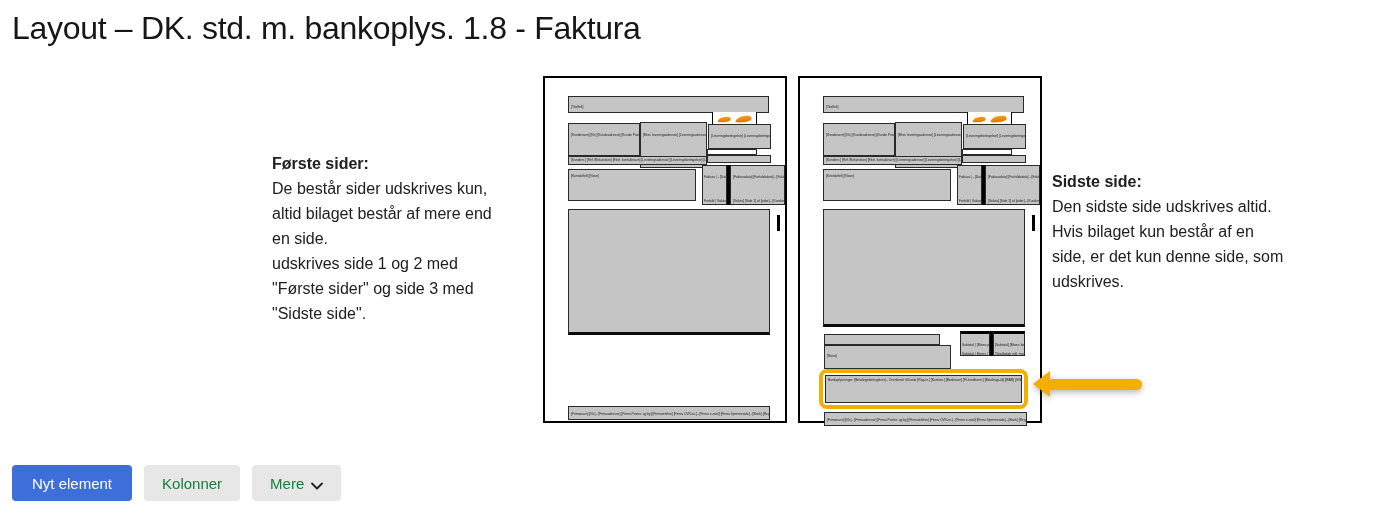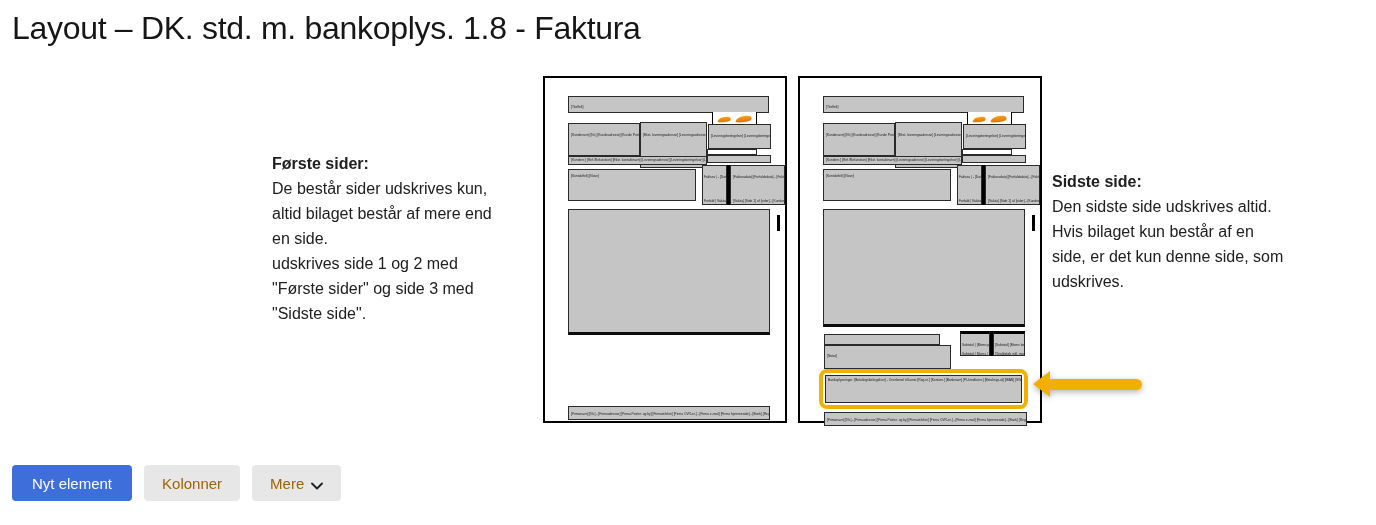"Kolonner" .toolbar button { color: #a16207 -> #15803d }
